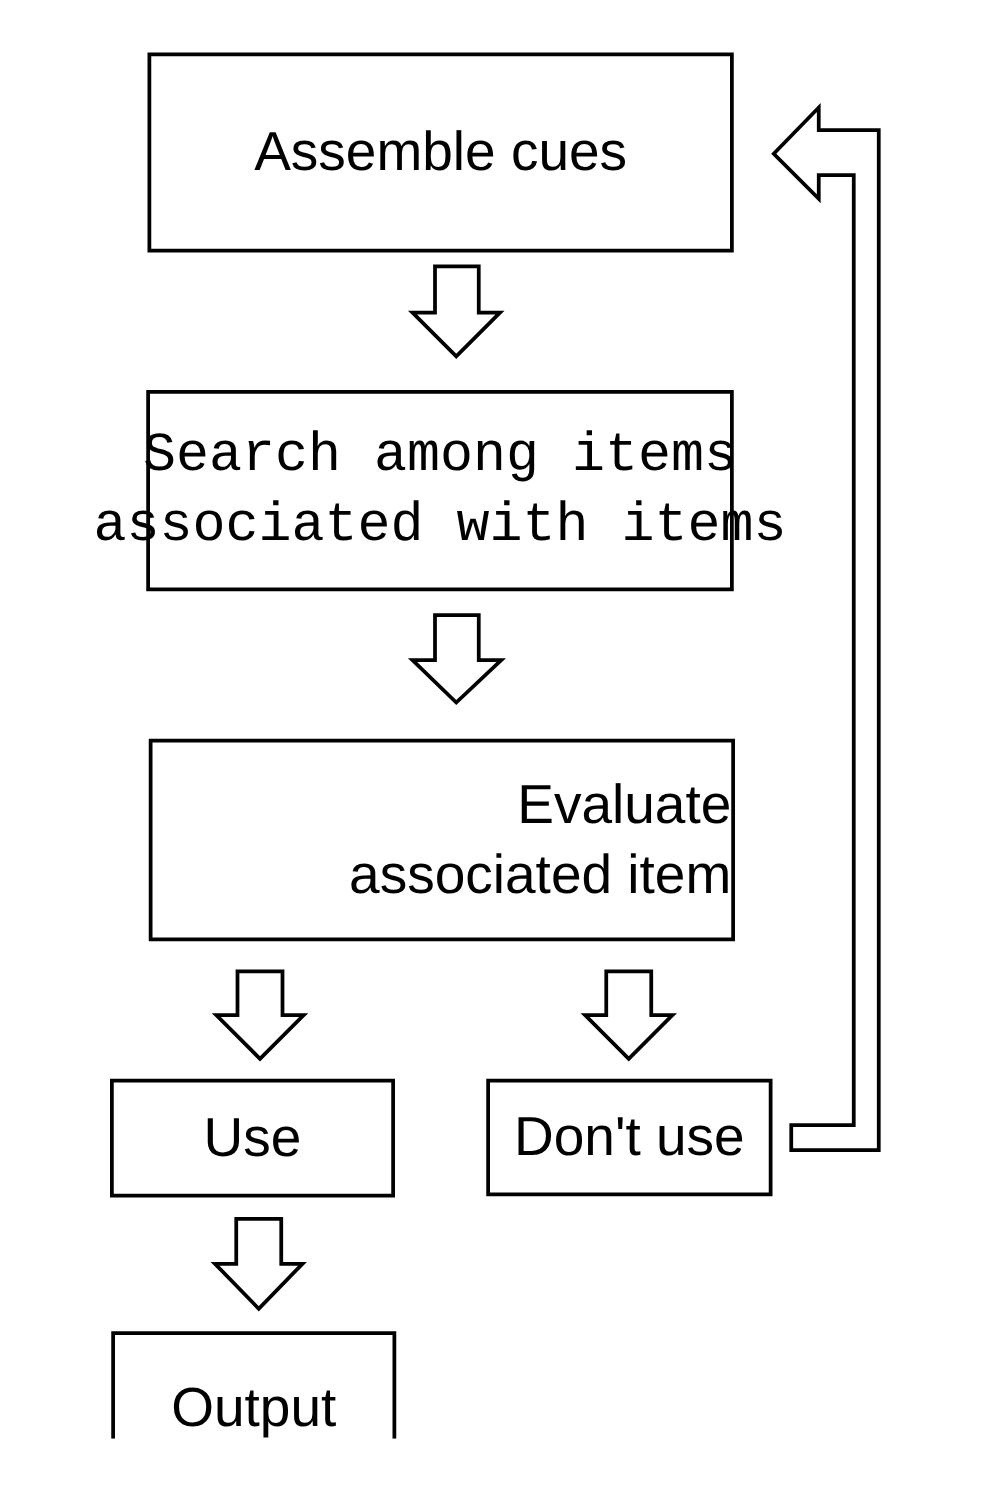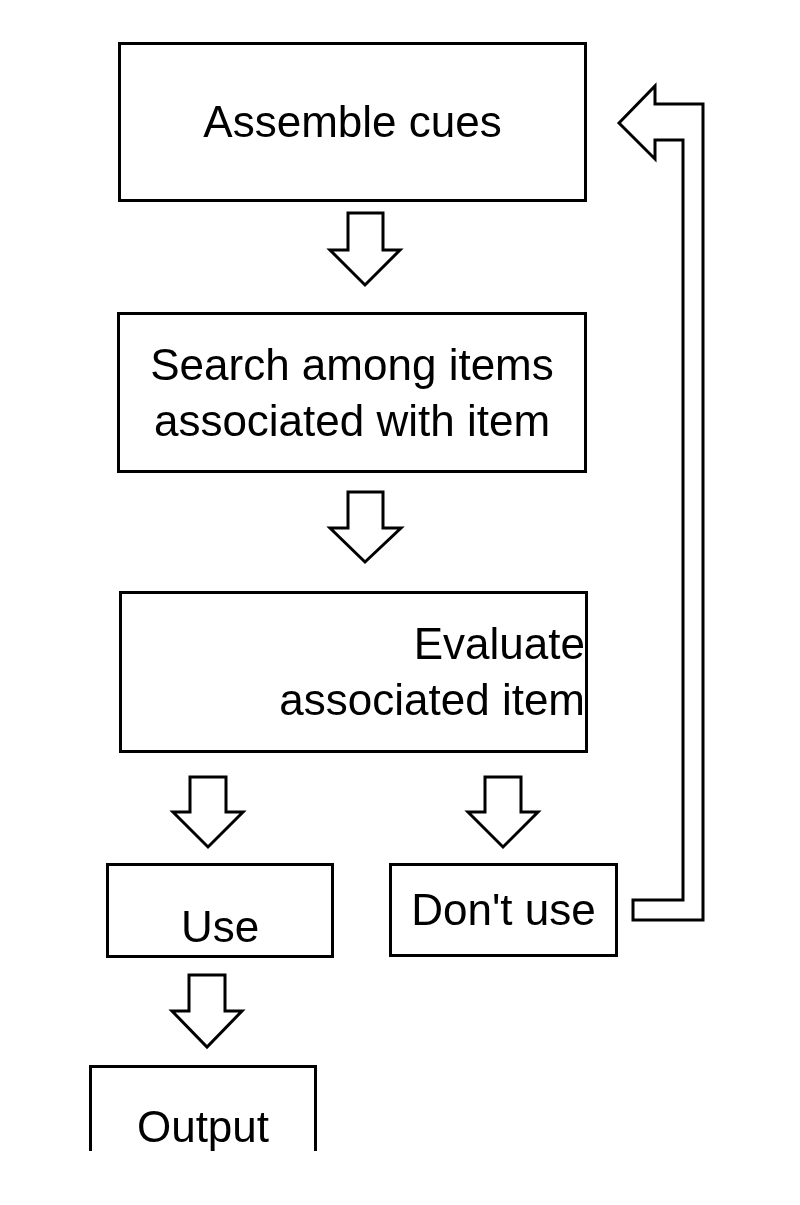"Search among items" #n-search { font-family: none -> Liberation Mono, monospace }
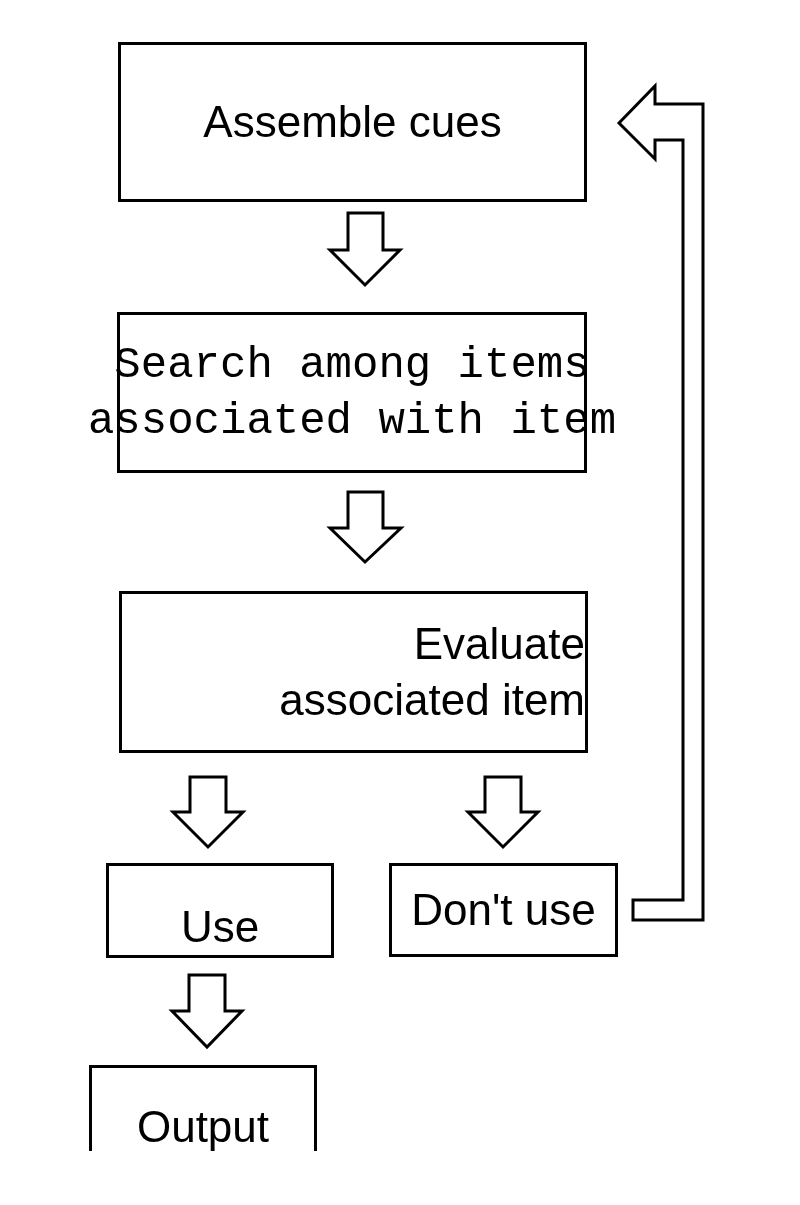"associated with item" span { text: item -> items }
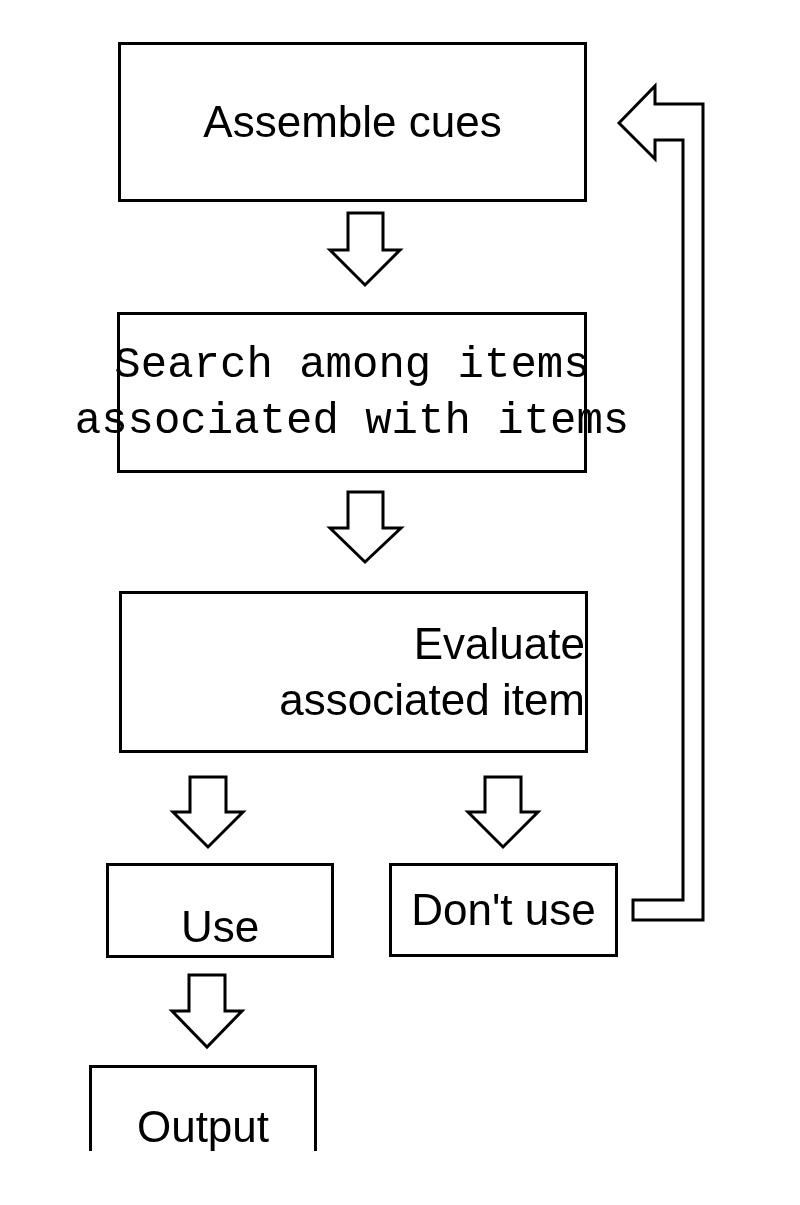"Use" #n-use { justify-content: flex-end -> none; left: 106px -> 88px }
